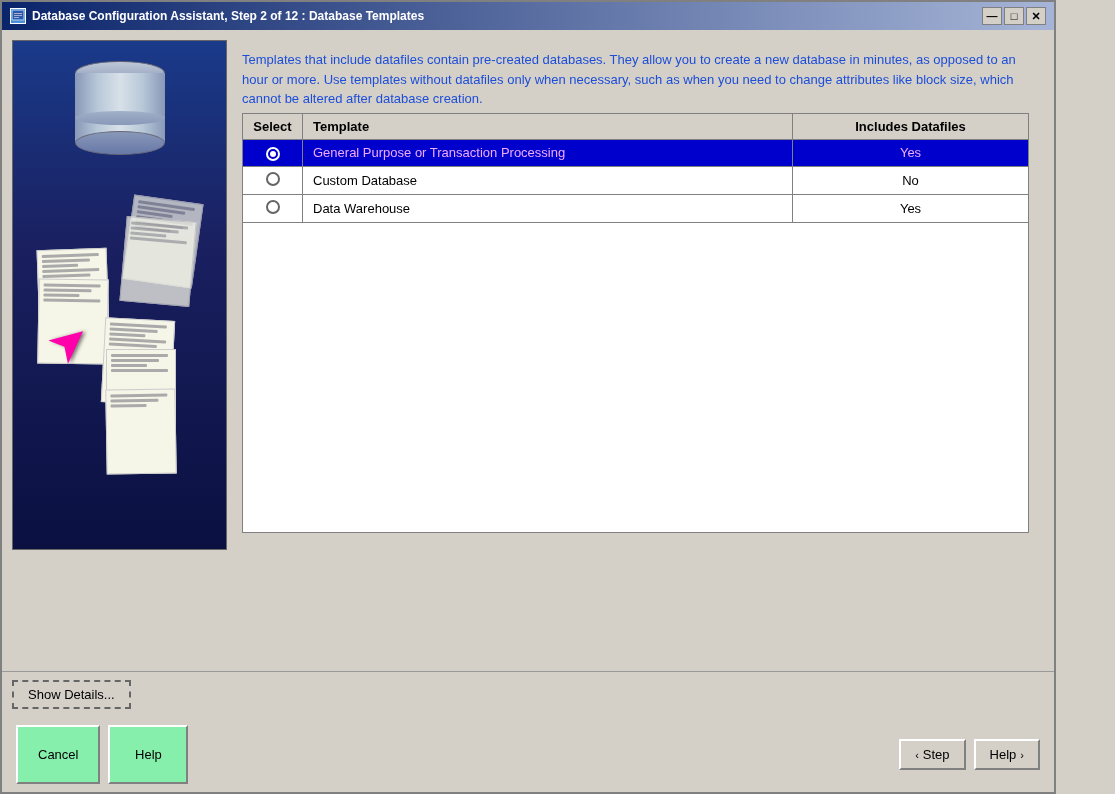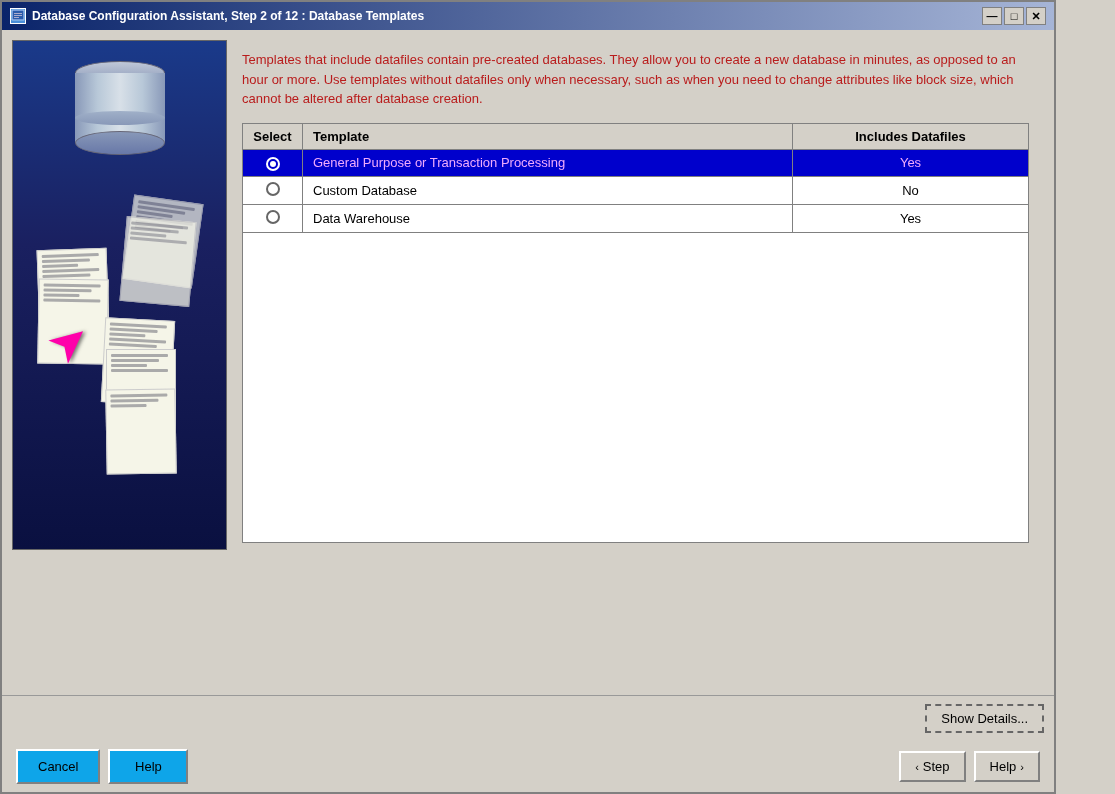"Templates that include datafiles contain" .description-text { color: #b91c1c -> #1d4ed8; margin-bottom: 14px -> 4px }
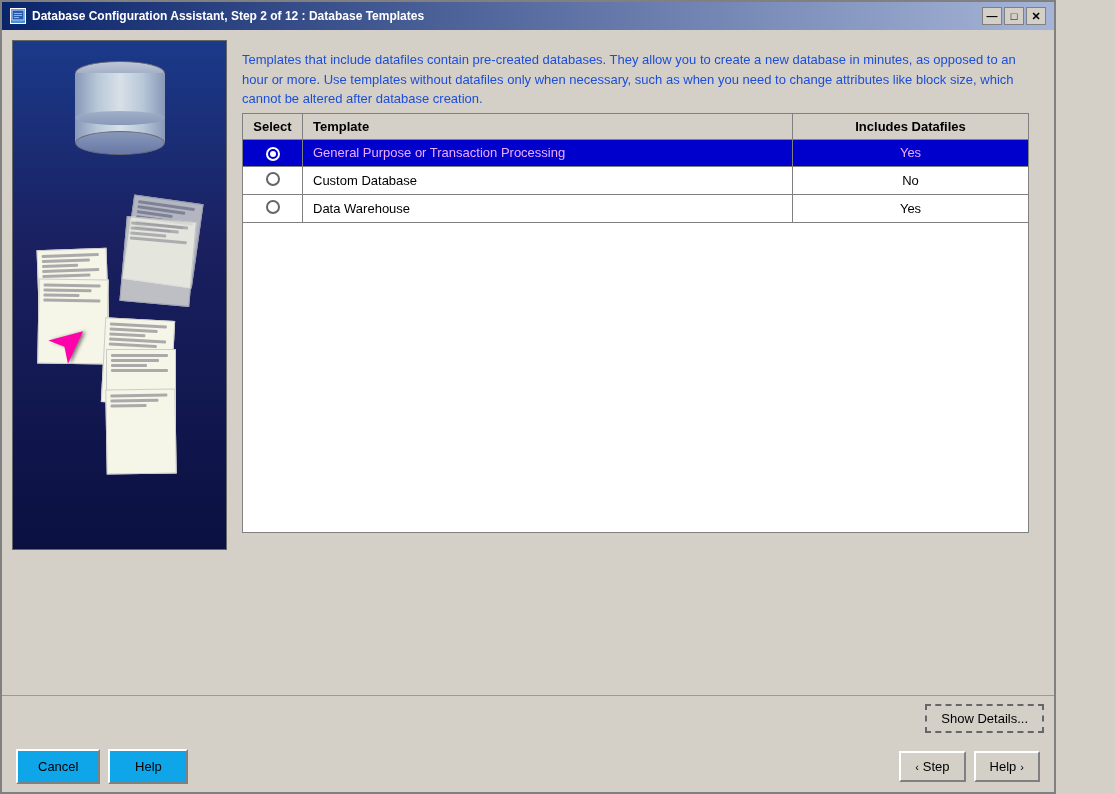"Show Details..." .bottom-bar { justify-content: flex-end -> flex-start }
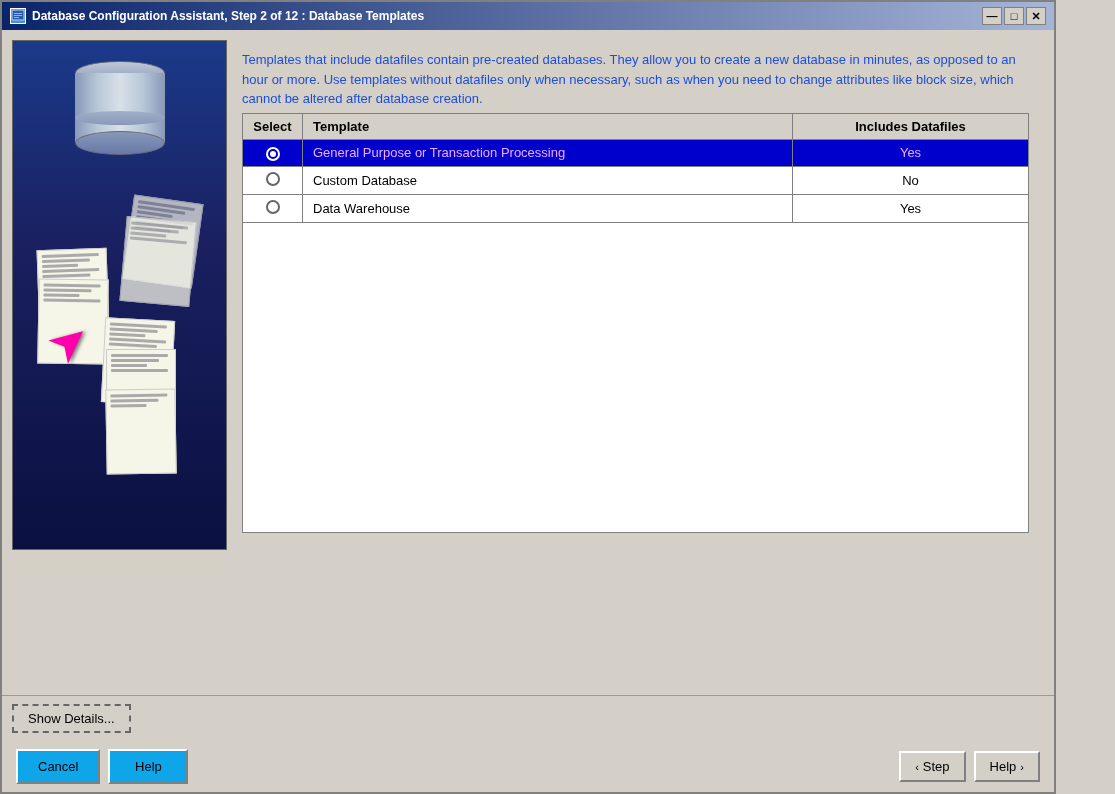"Cancel" .footer-btn { background: #0ea5e9 -> #86efac; padding: 8px 20px -> 20px 20px }
